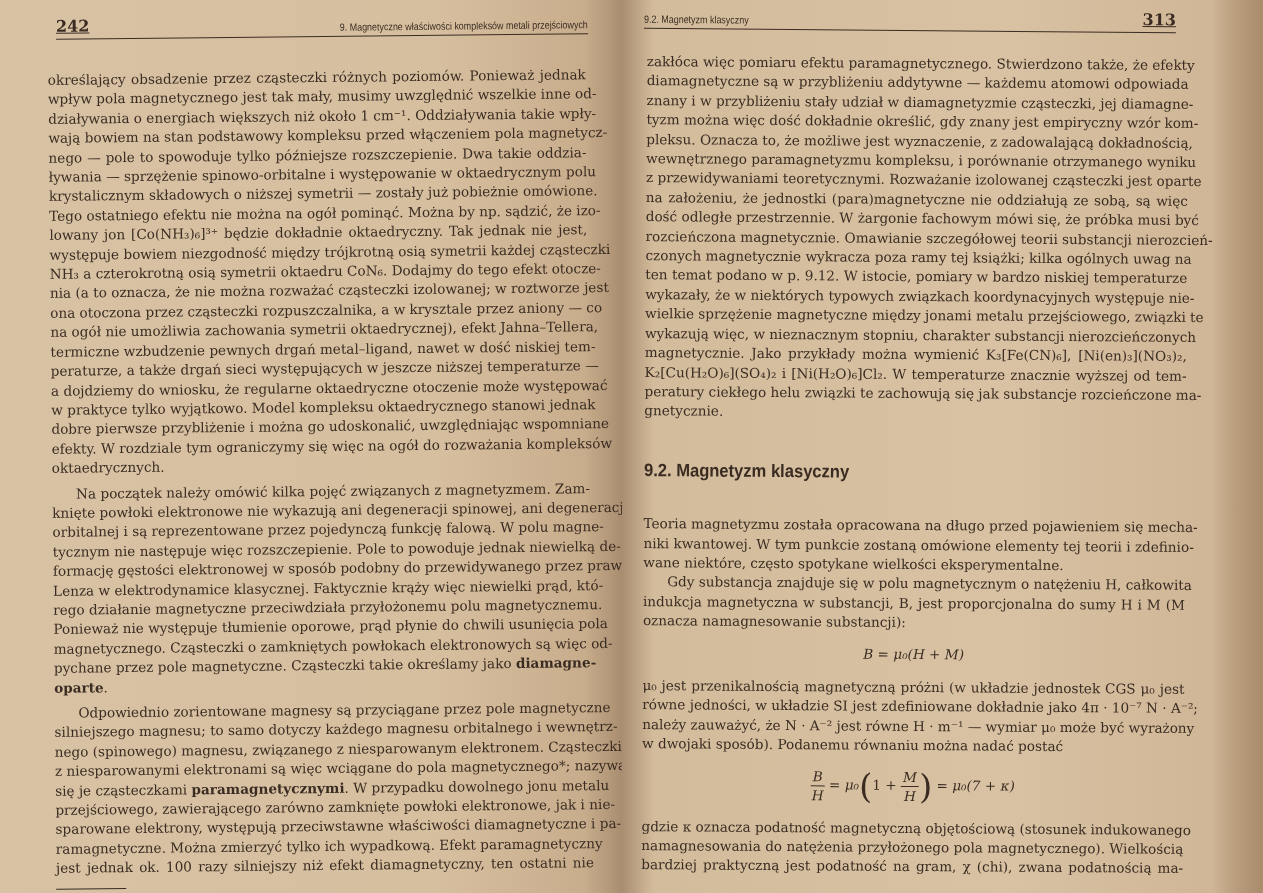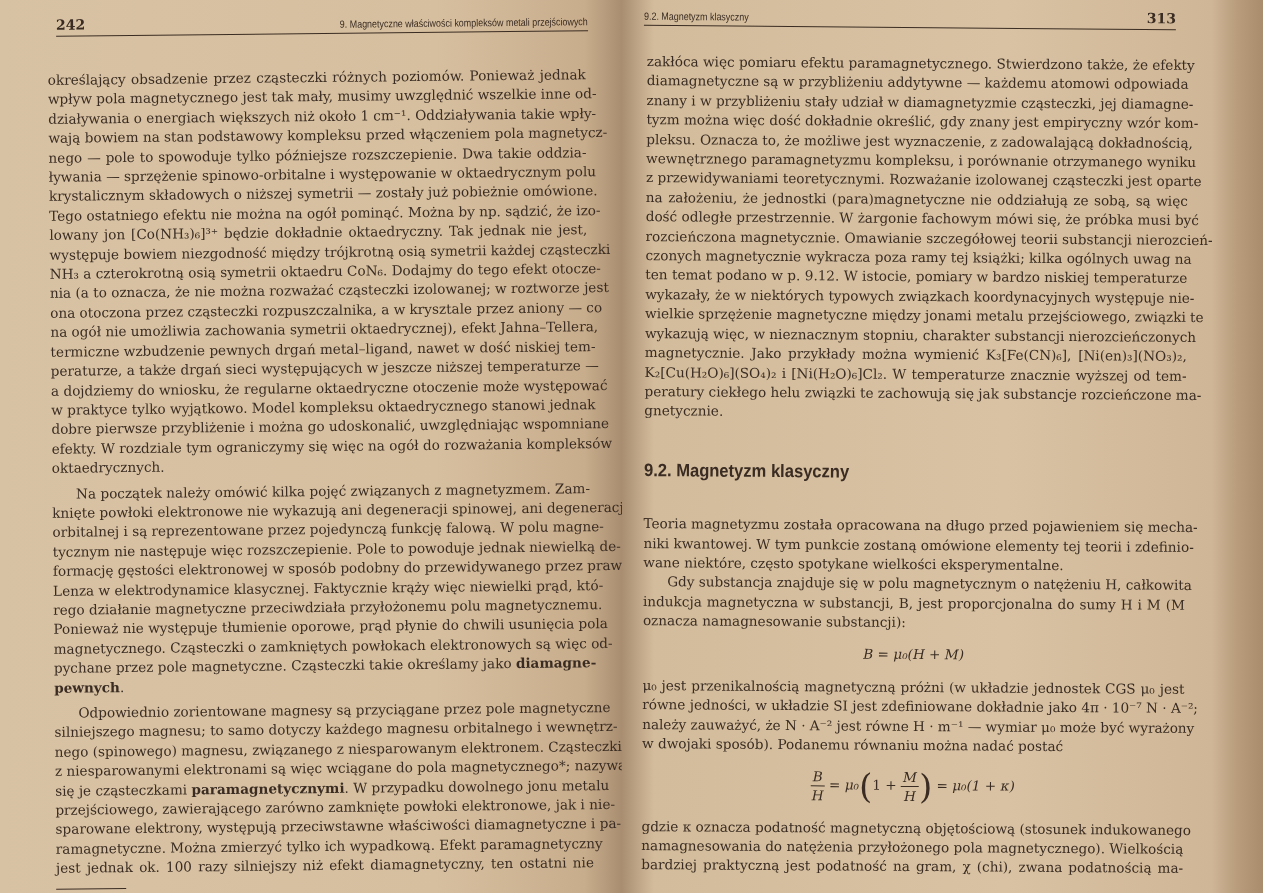"242" .page-number { font-size: 14px -> 16px; text-decoration: none -> underline }
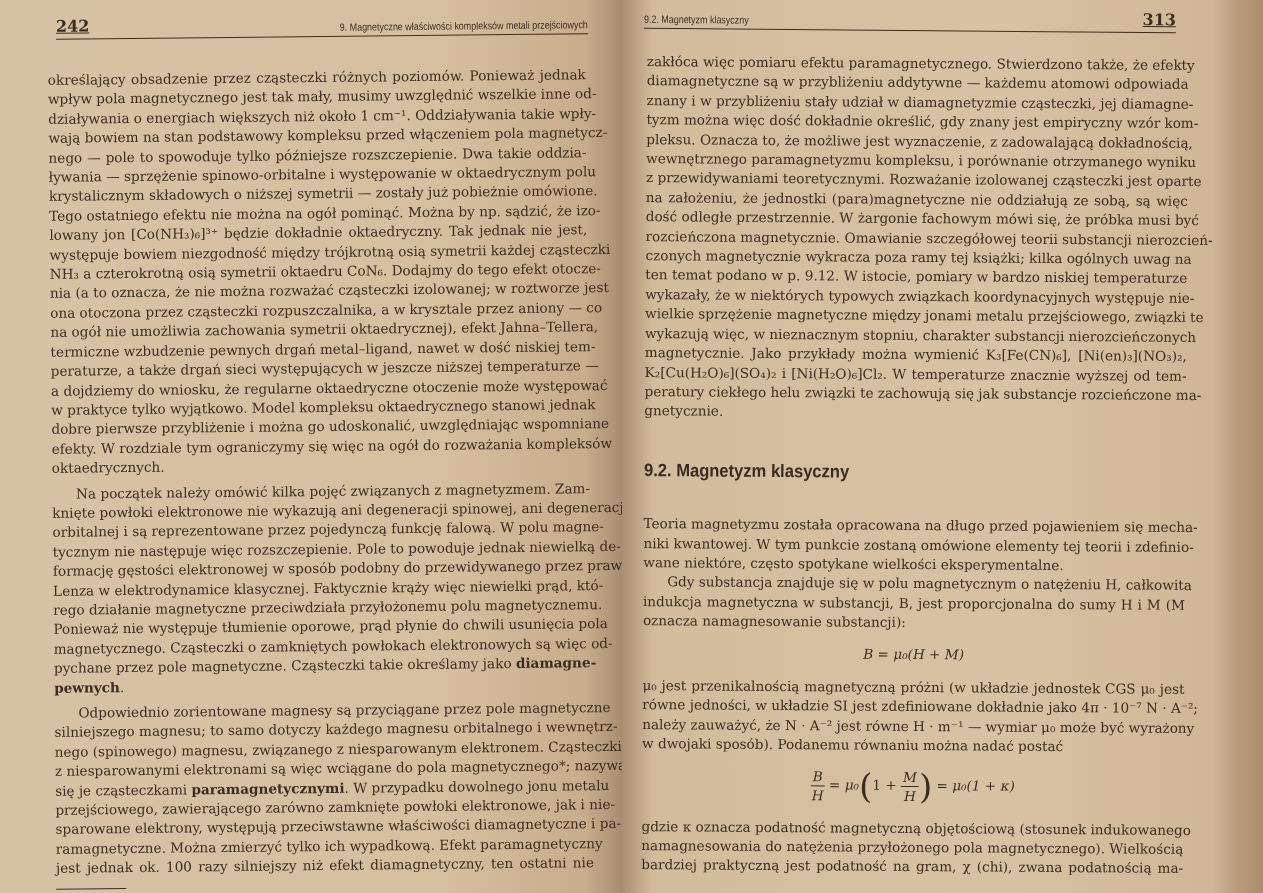"pewnych" span.bold { text: pewnych -> oparte }
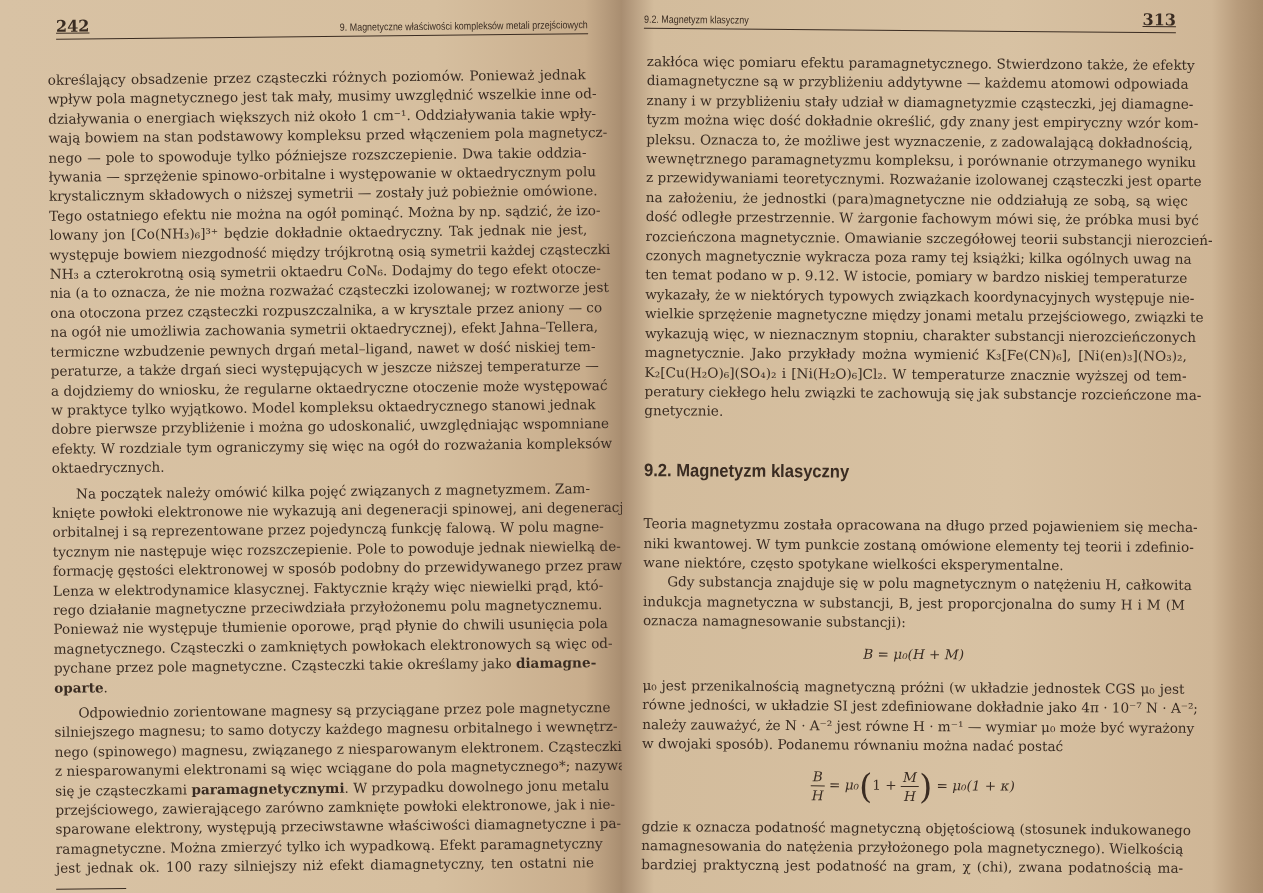"= μ₀(1 + κ)" span { text: 1 -> 7 }
